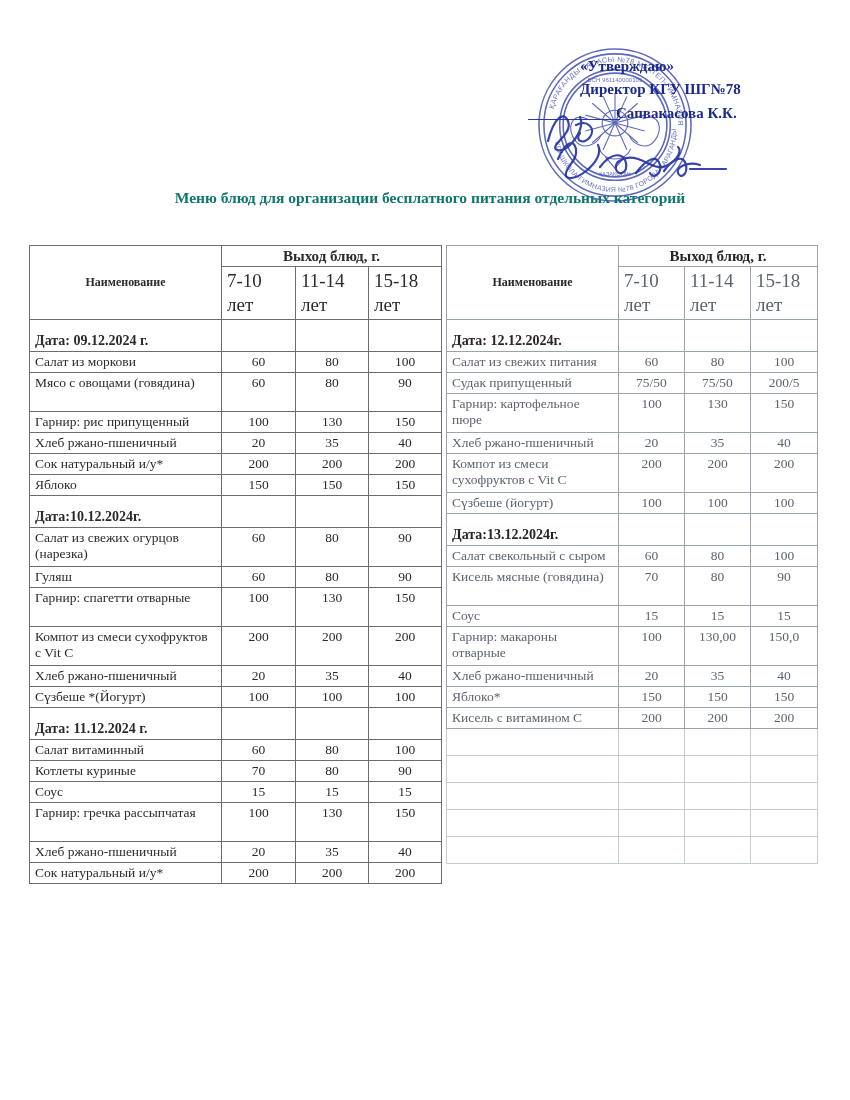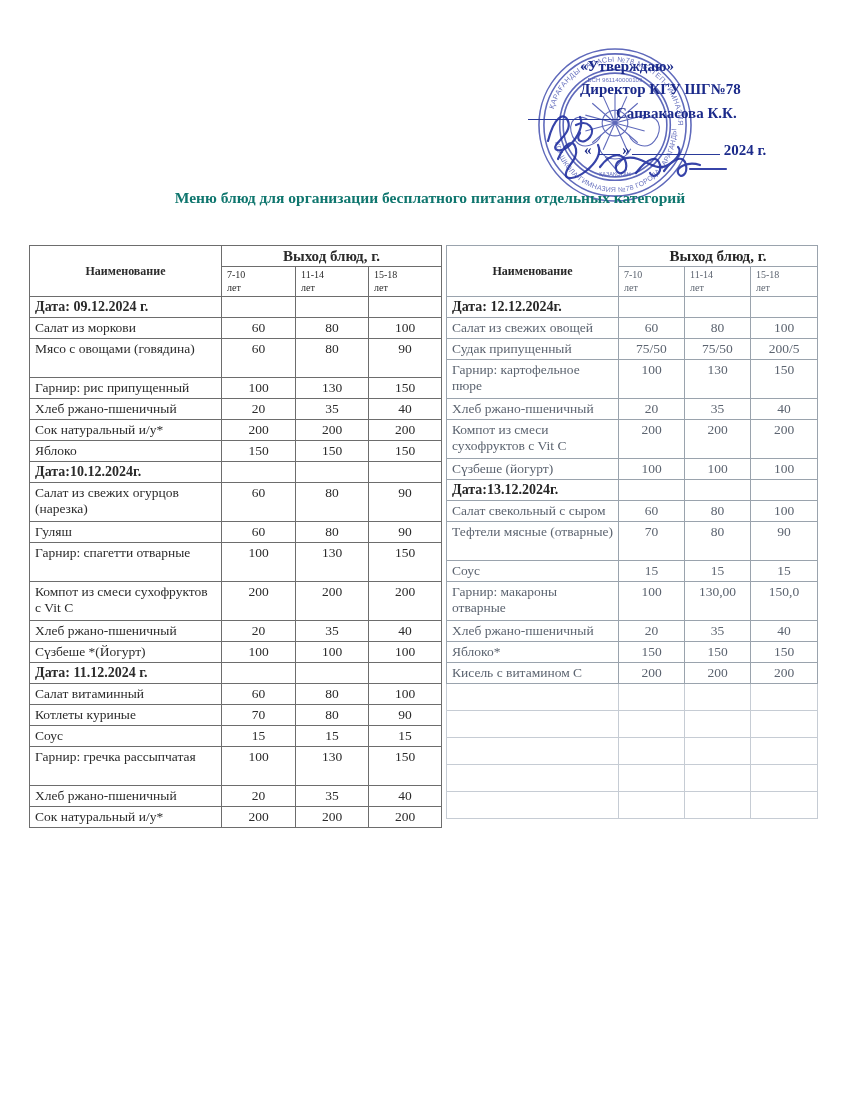"« » 2024 г." div.line { html: <div> <span>«</span><span></span><span>»</span><span></span> <span>2024 г.</span> </div> -> none }
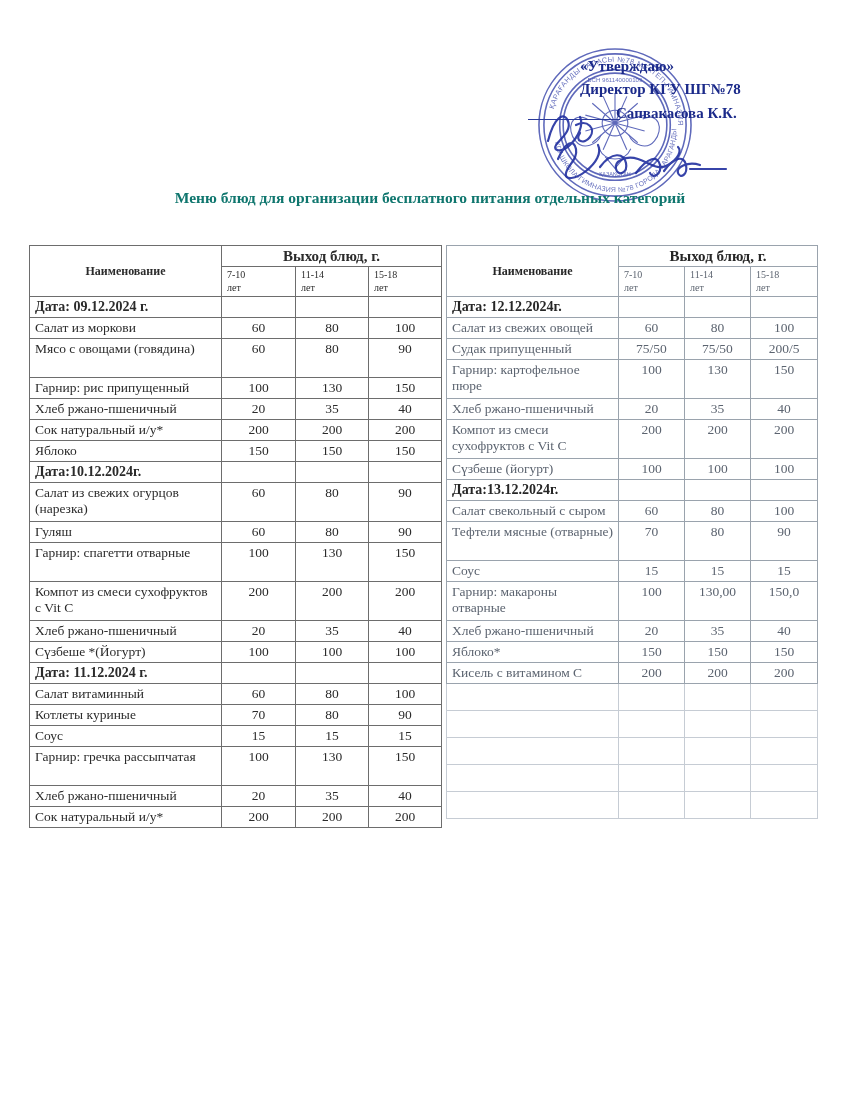"7-10" .tbl .hdr-age { font-size: 10px -> 19px }
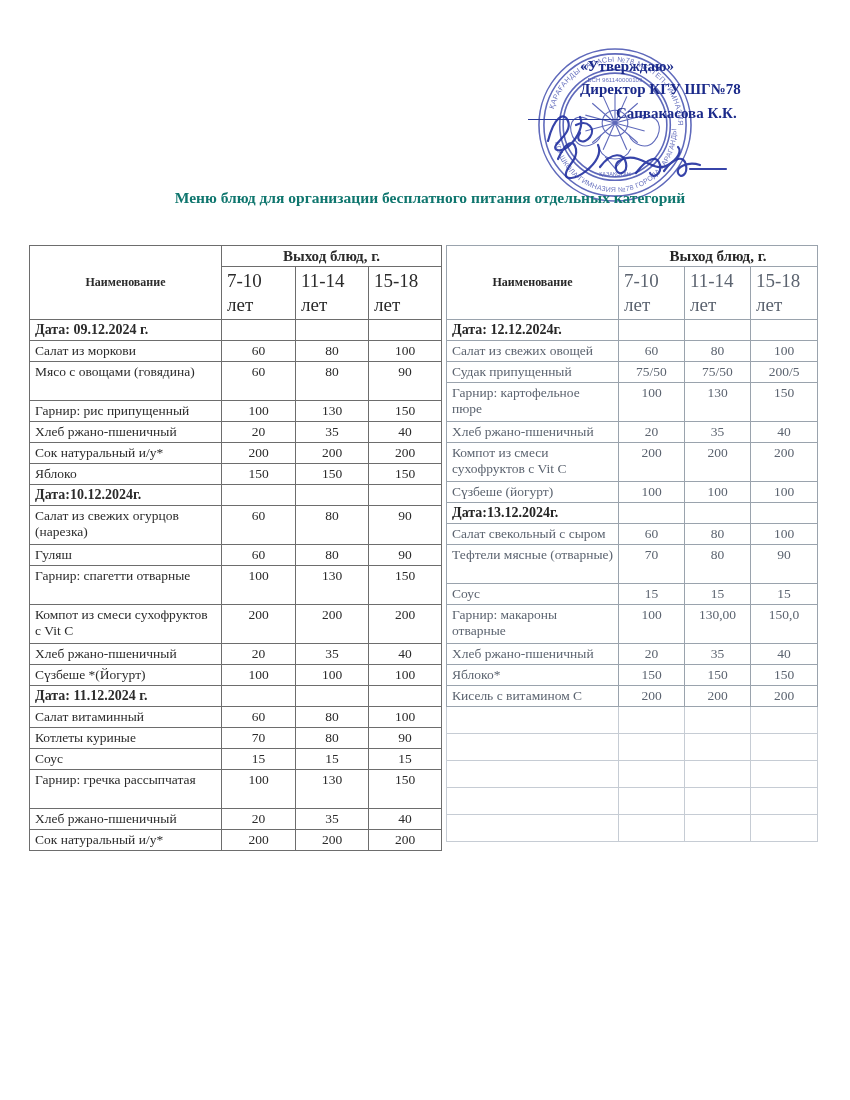"Дата: 09.12.2024 г." .tbl .date-row td { padding-top: 2px -> 13px }
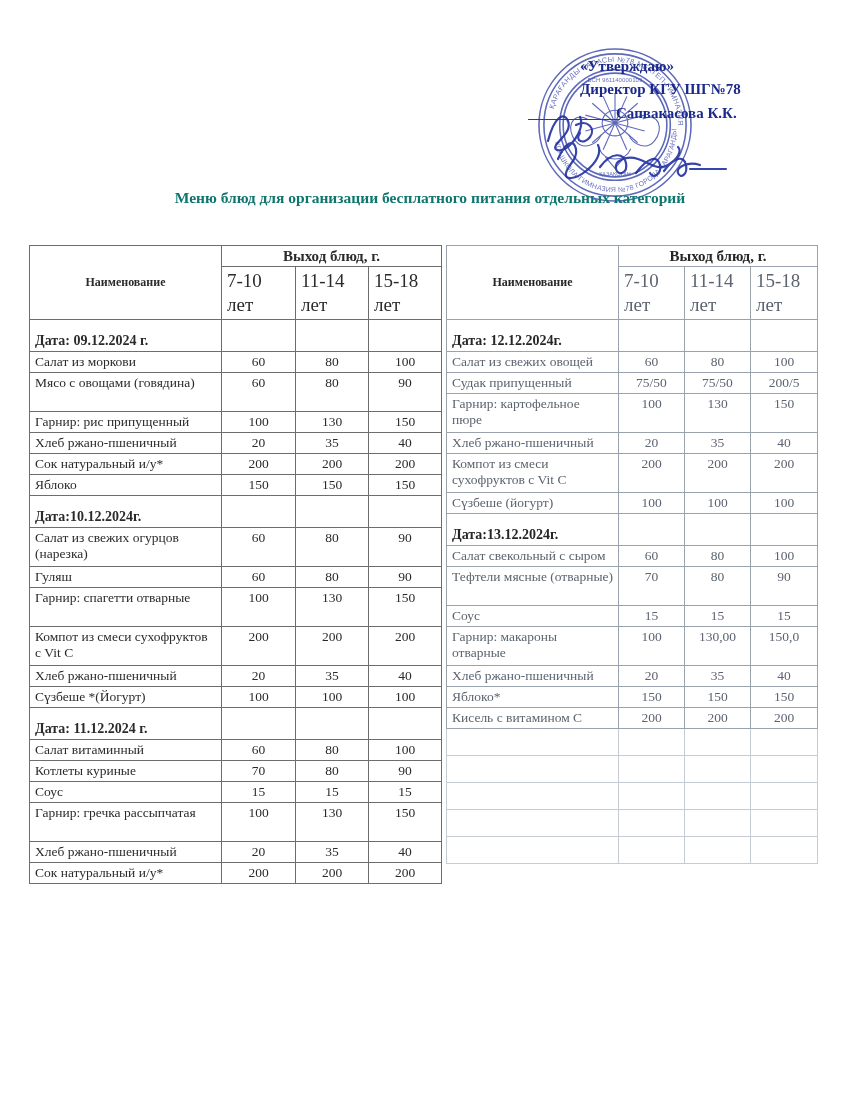"Салат из свежих овощей" td { text: овощей -> питания }
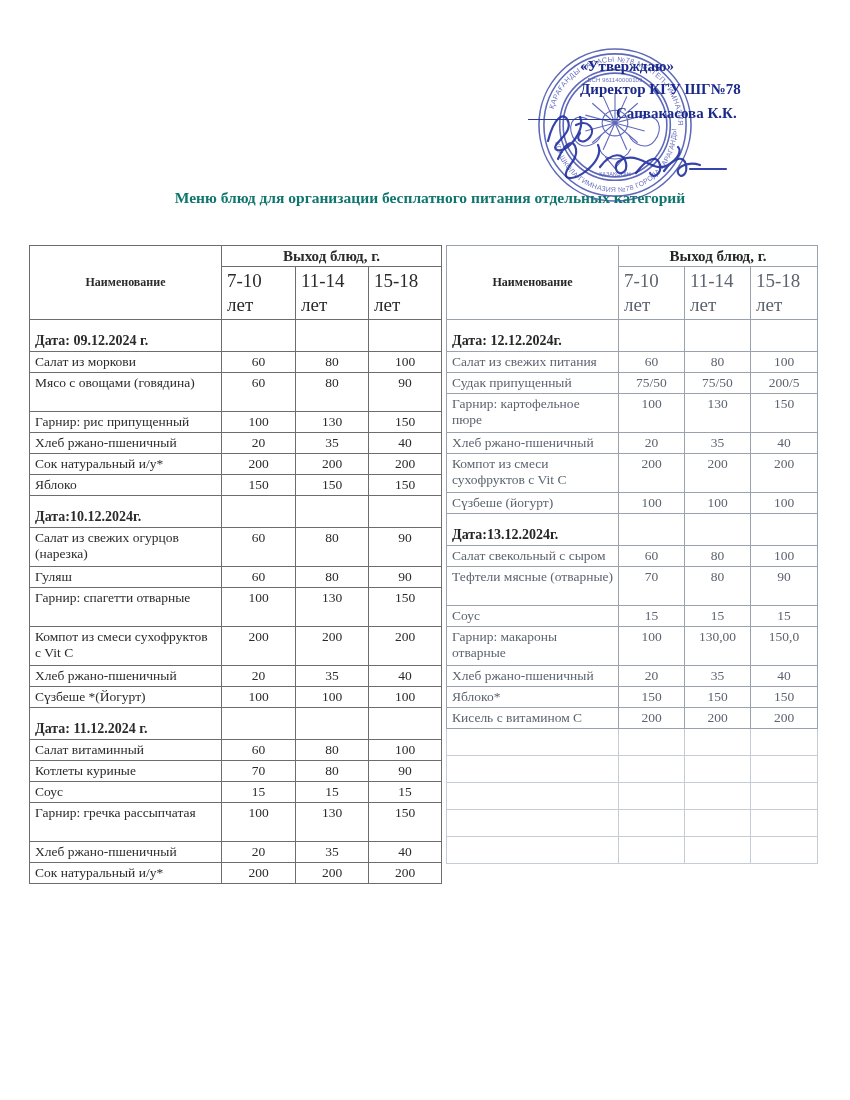"Тефтели мясные (отварные)" td { text: Тефтели мясные (отварные -> Кисель мясные (говядина }
